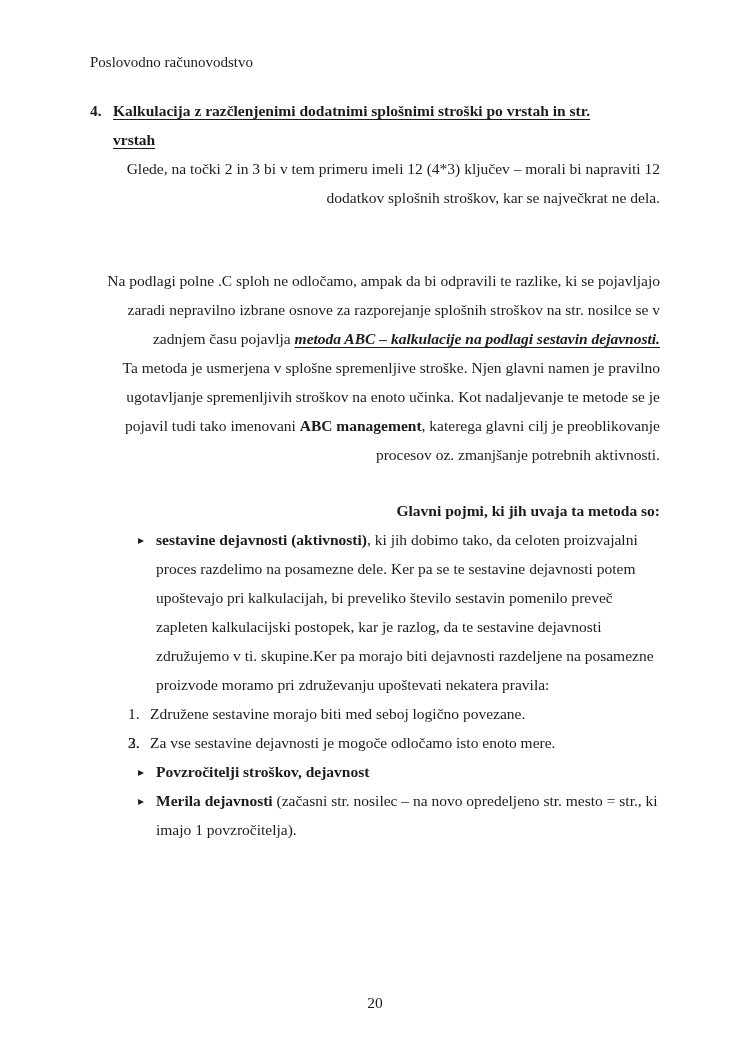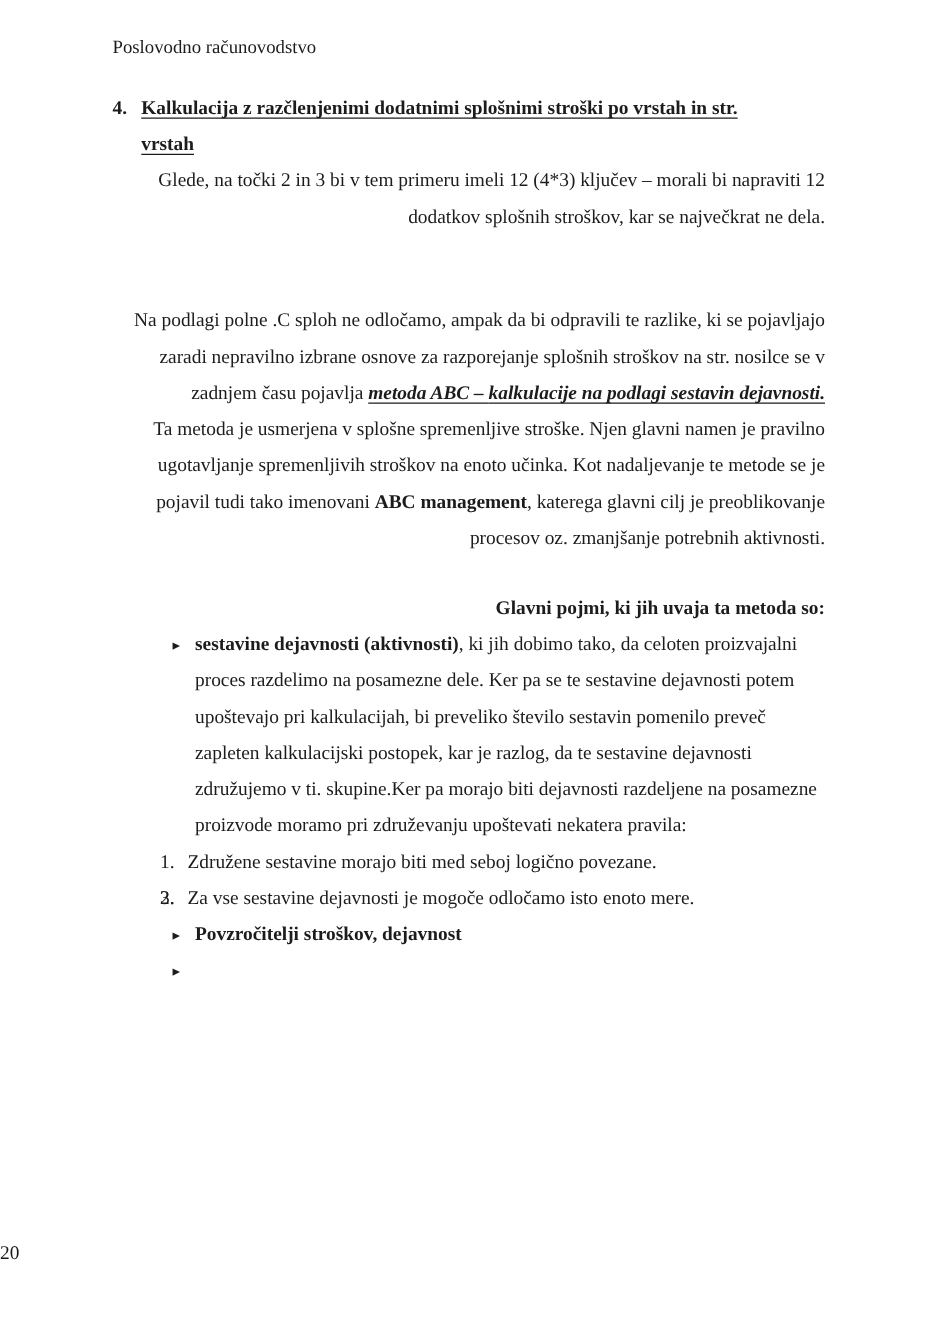"Poslovodno računovodstvo" .page { padding: 28px 90px 0 90px -> 52px 90px 0 90px }
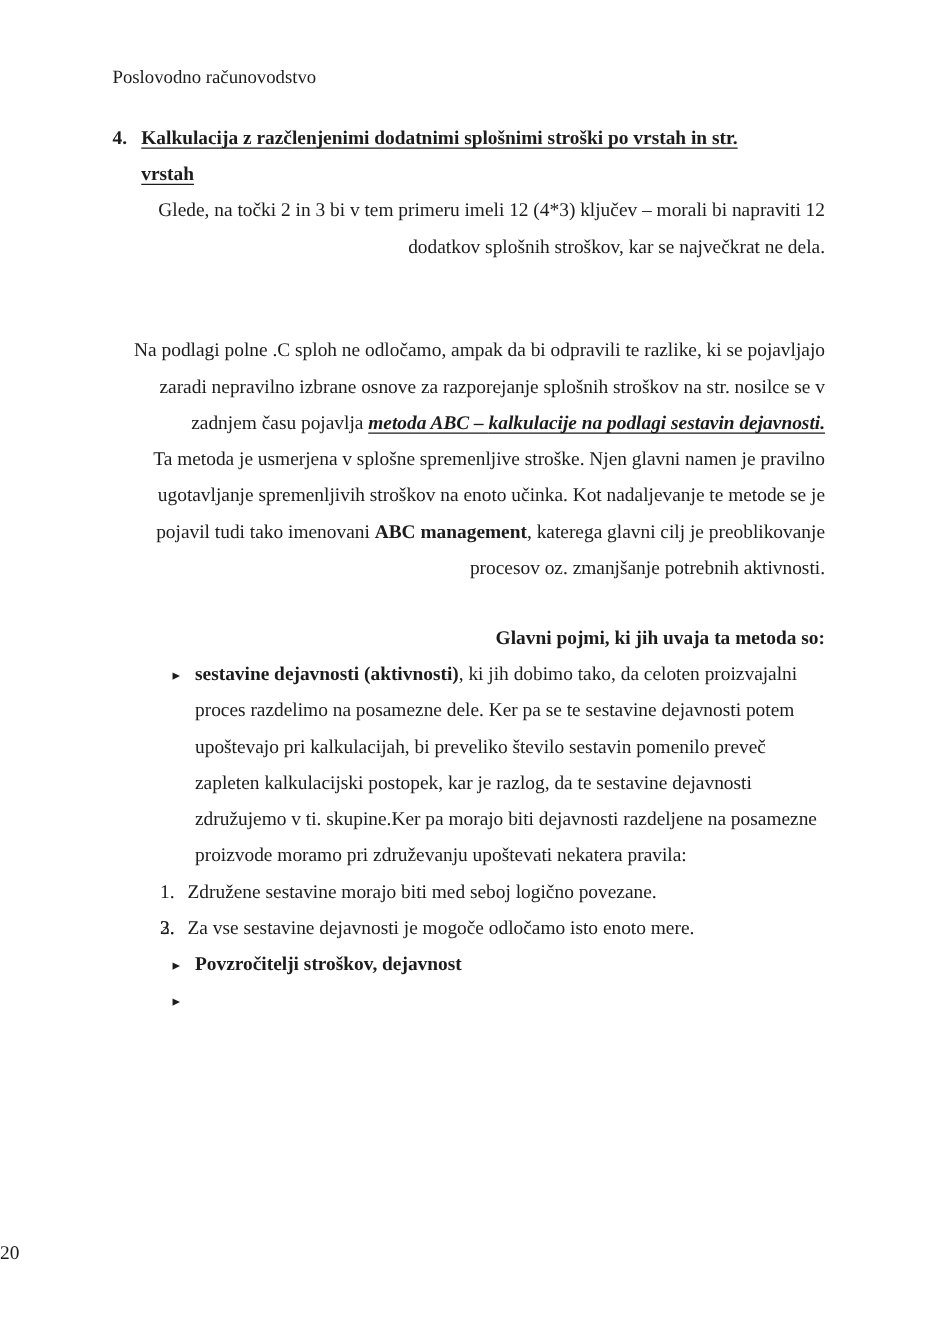"Merila dejavnosti (začasni str. nosilec" span { html: none -> <span><span>Merila dejavnosti</span><span> (začasni str. nosilec – na novo opredeljeno str. mesto = str., ki imajo 1 povzročitelja).</span></span> }
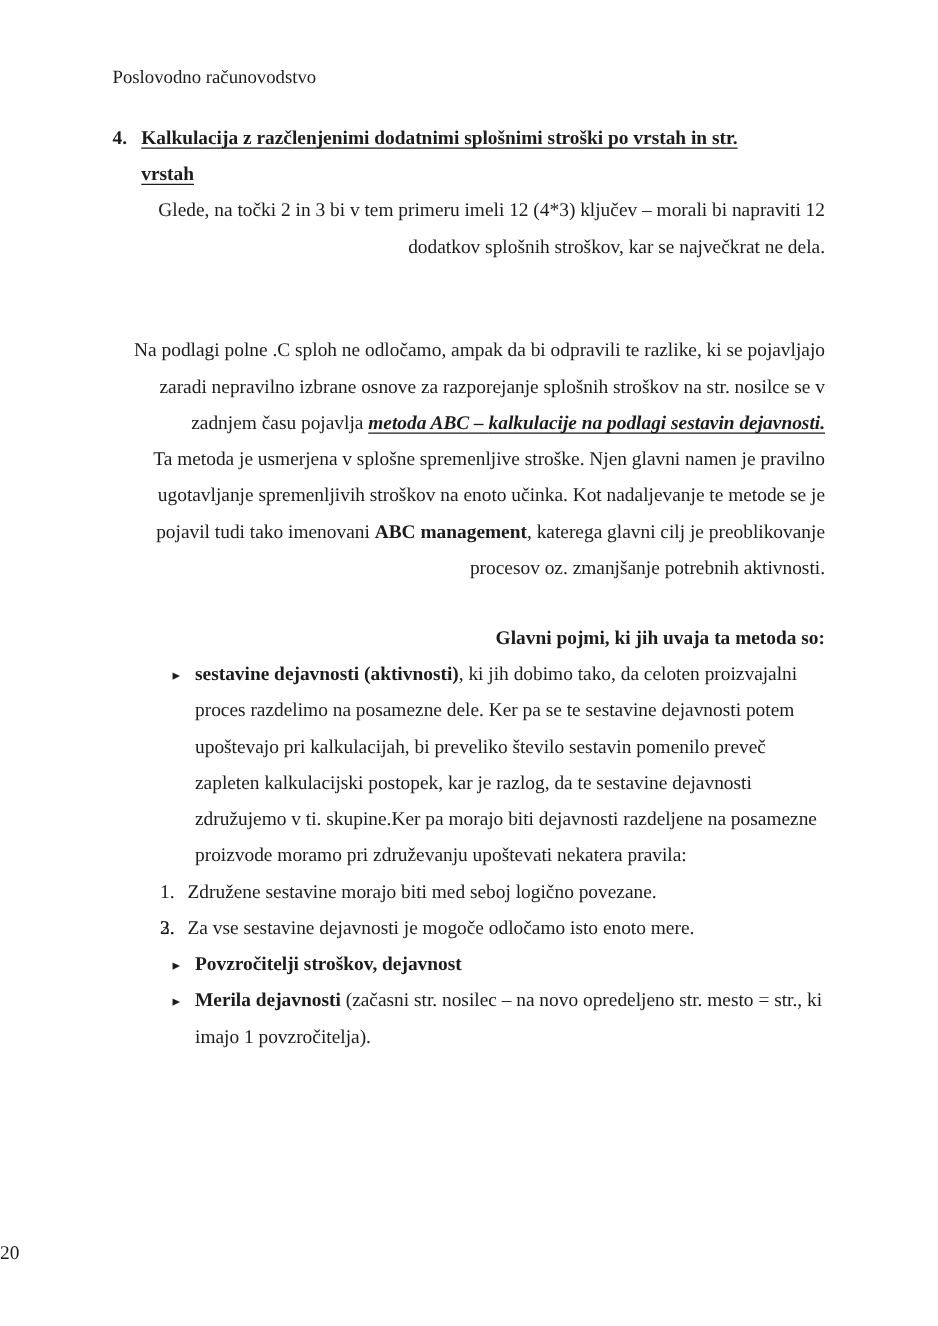"20" .page-number { text-align: none -> center }
